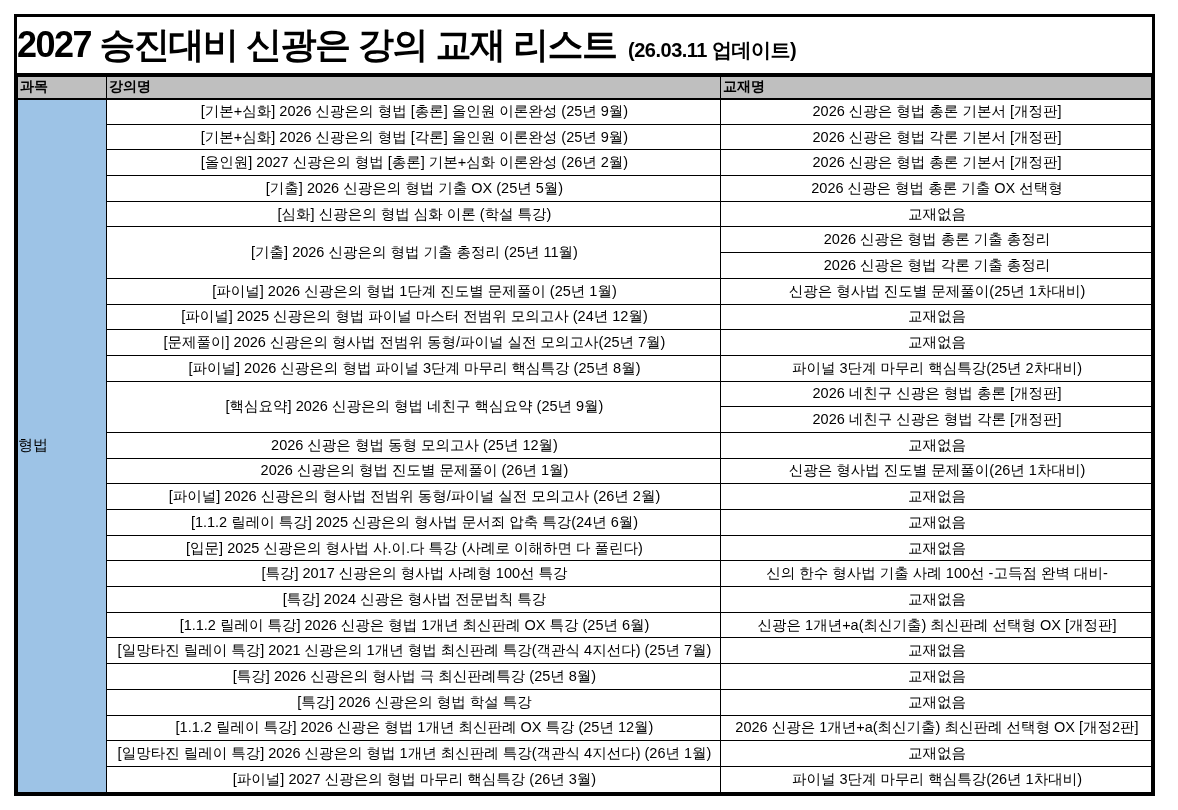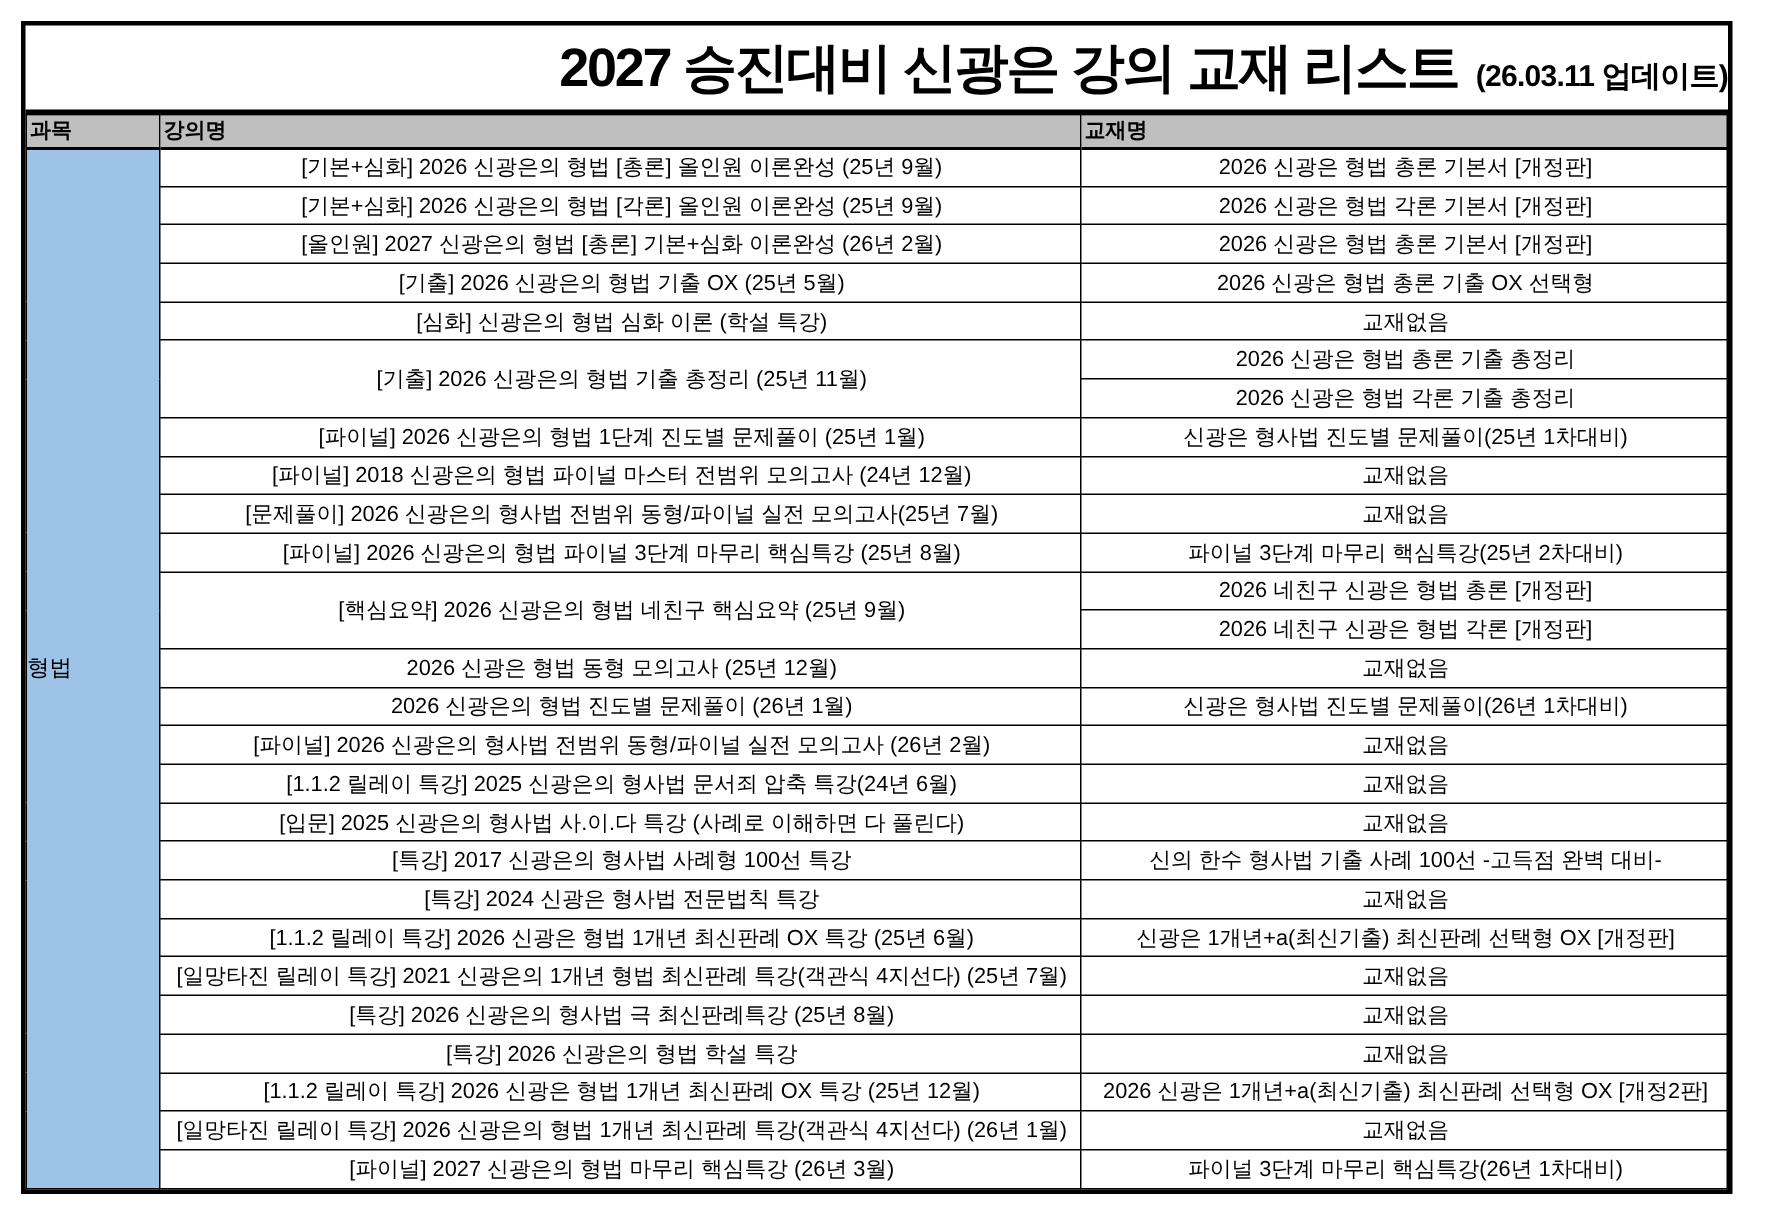"2027 승진대비 신광은 강의 교재" .title-row { text-align: right -> left }
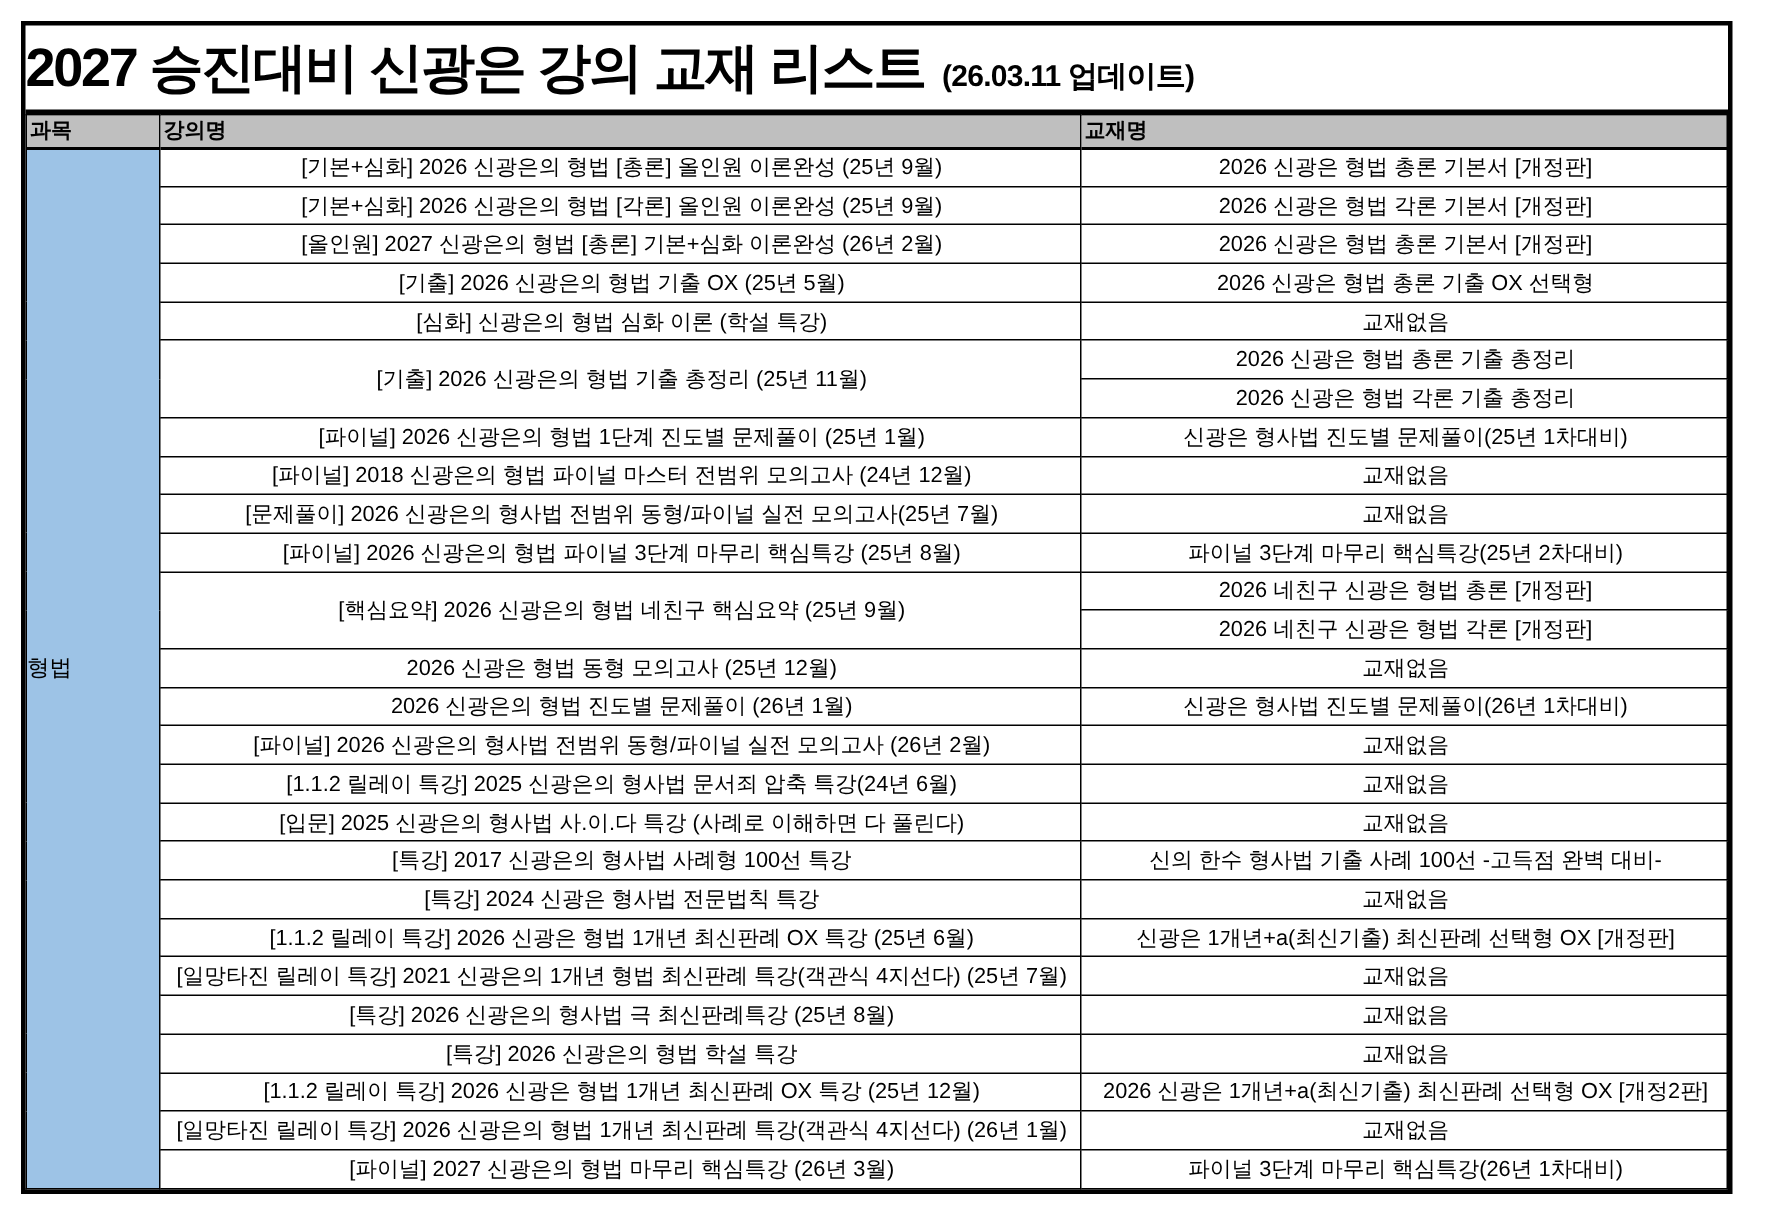"[파이널] 2018 신광은의 형법 파이널" td.lecture-cell { text: 2018 -> 2025 }
